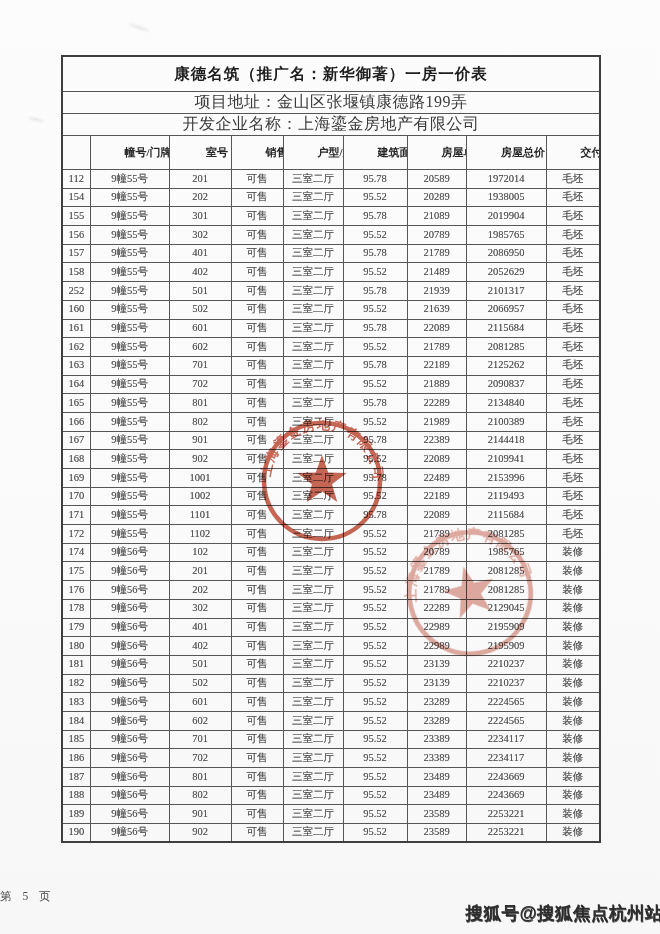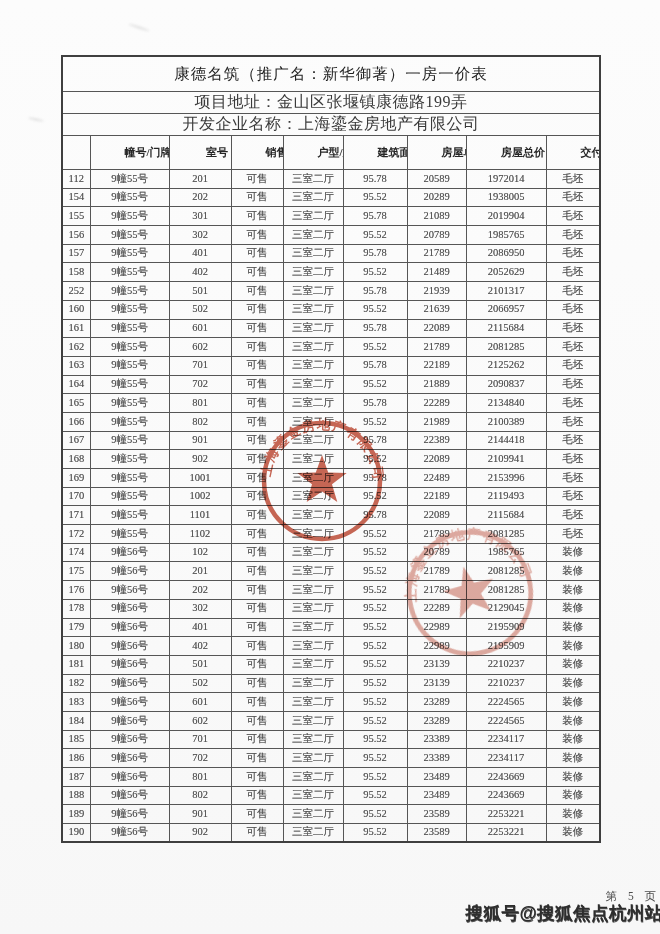"康德名筑（推广名：新华御著）一房一价表" tr.title-row td { font-weight: normal -> bold }
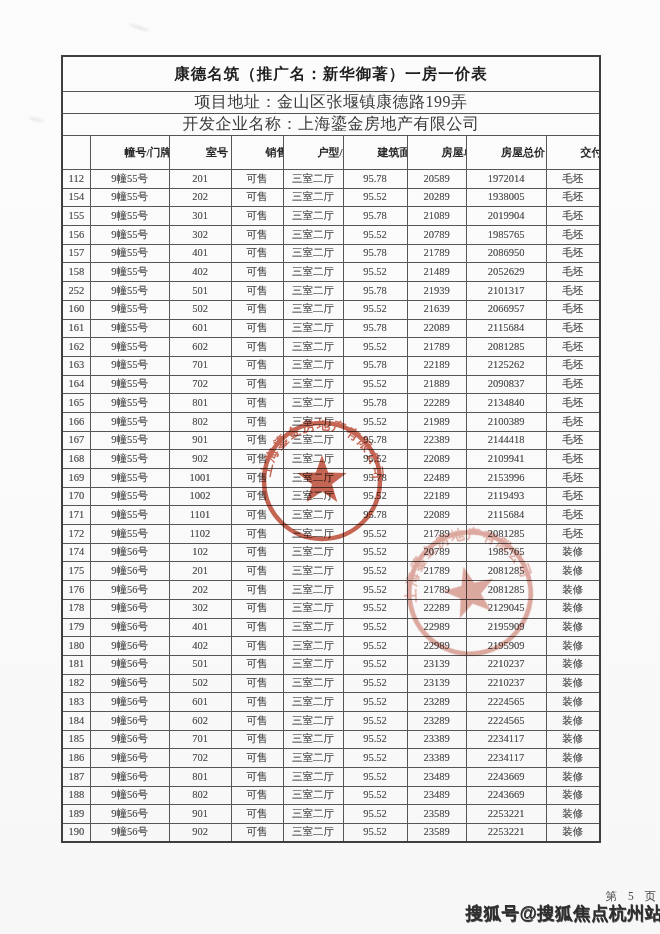"第 5 页" .footer-page { text-align: right -> left }
